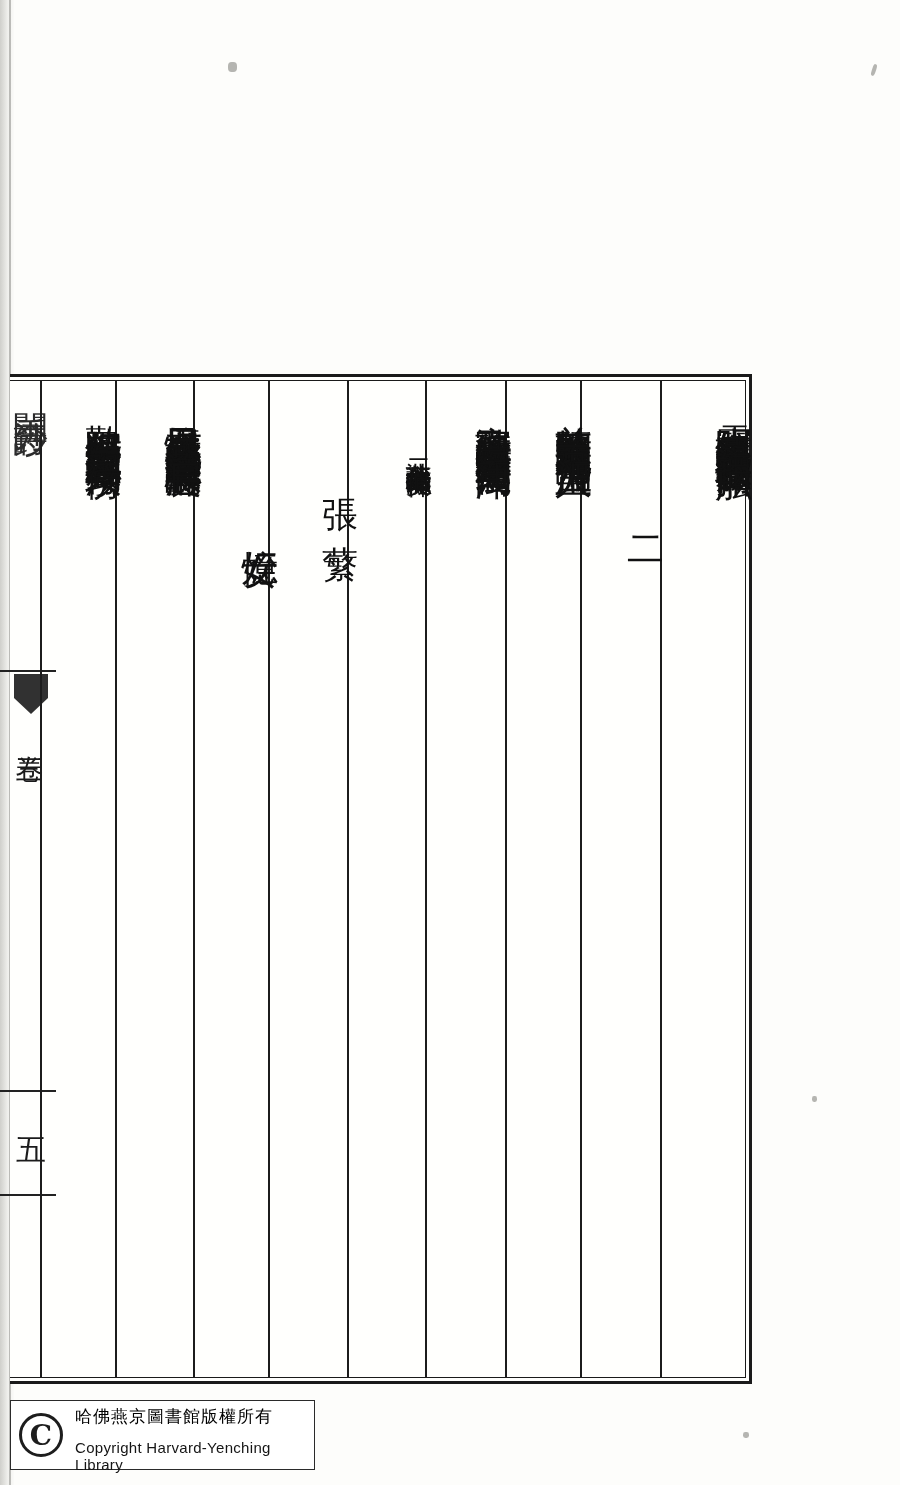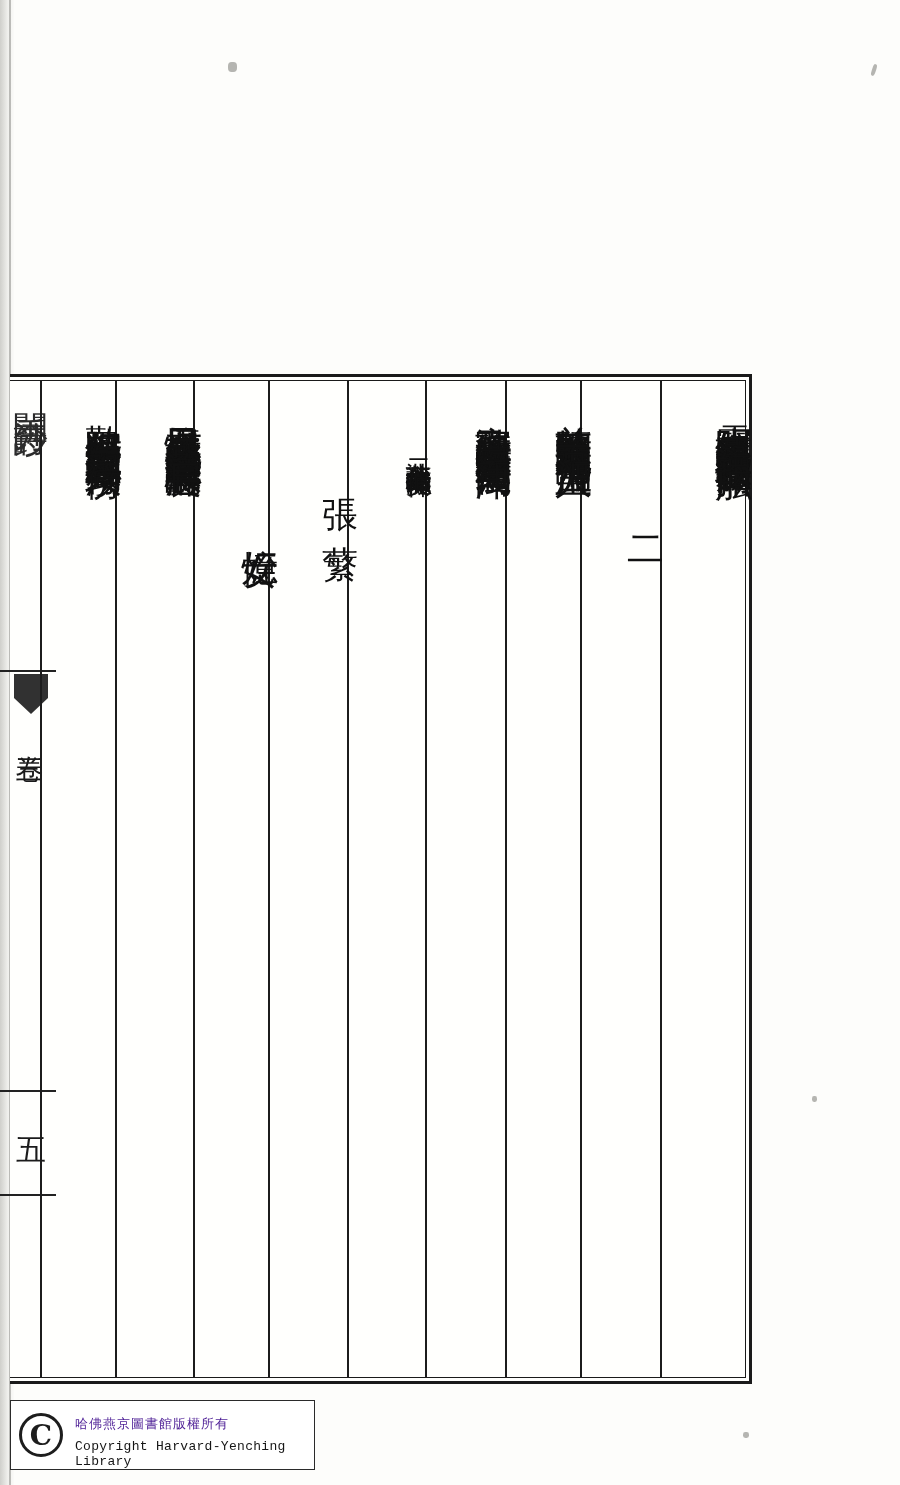"哈佛燕京圖書館版權所有" .stamp-cn { color: #4c1d95 -> #000000; font-size: 13px -> 17px; top: 14px -> 4px }
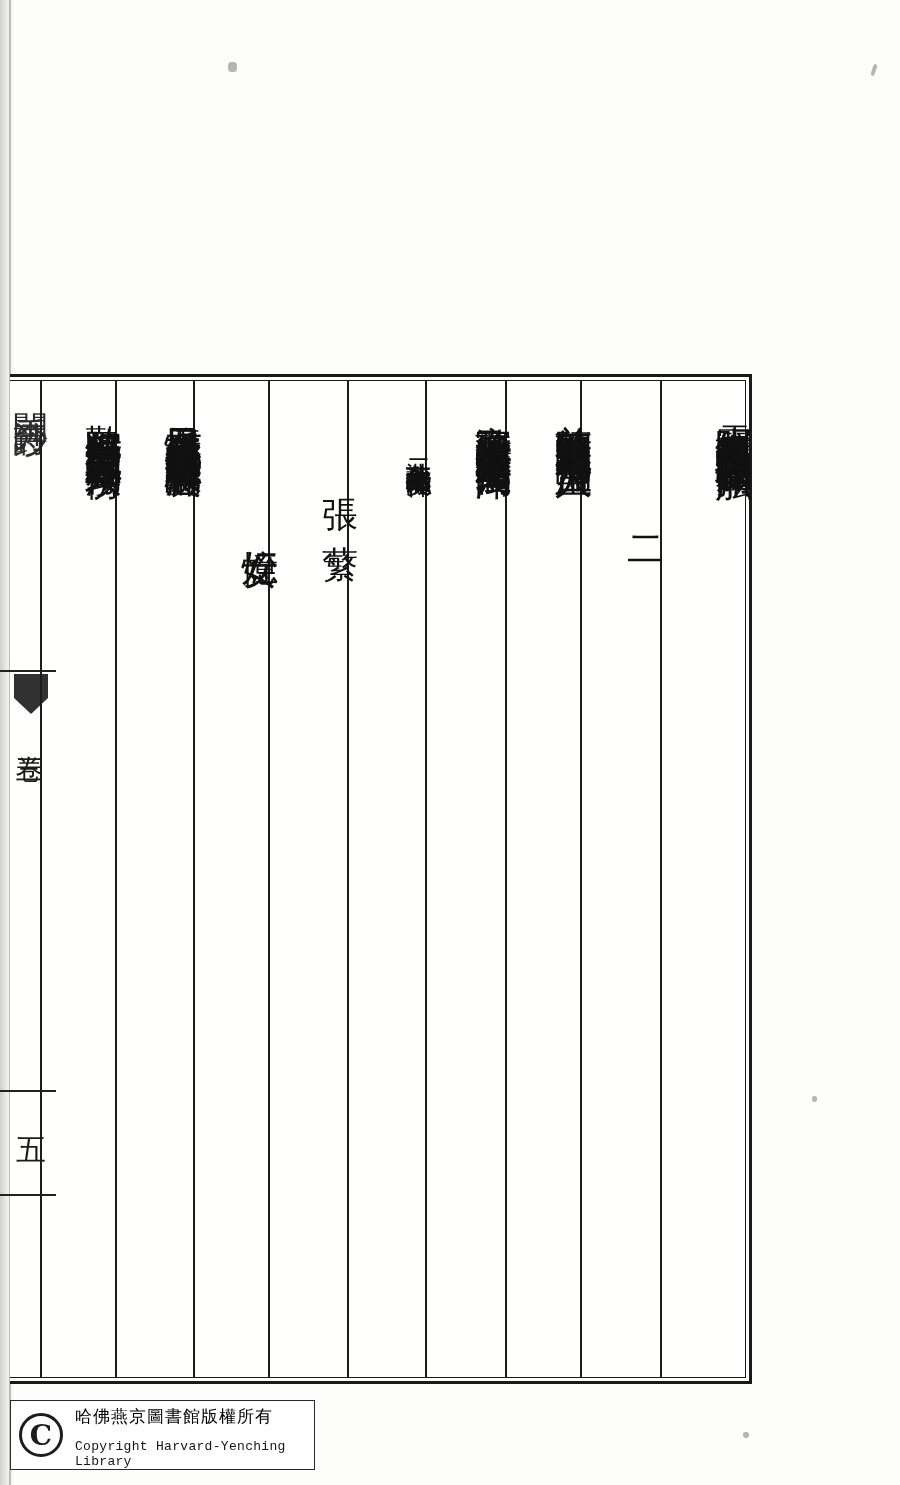"Copyright Harvard-Yenching Library" .stamp-en { font-family: Liberation Mono, monospace -> Liberation Sans, sans-serif; font-size: 13px -> 15px }
